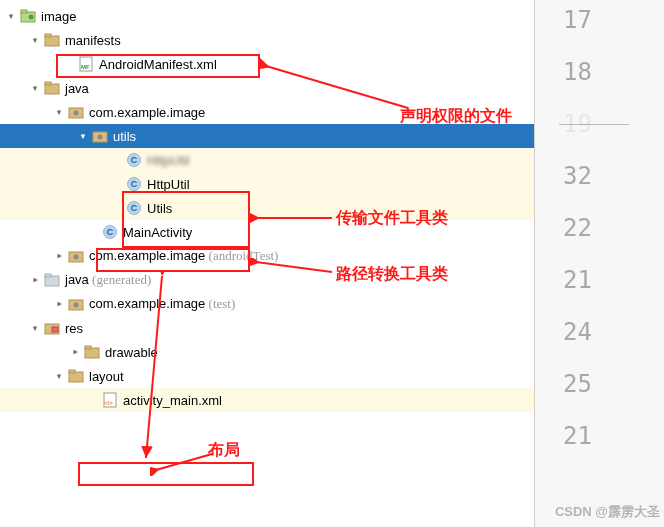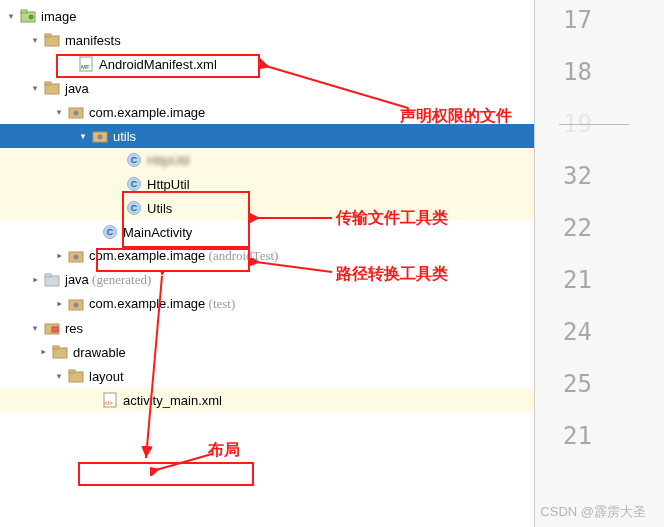"drawable" div.tree-row { padding-left: 36px -> 68px }
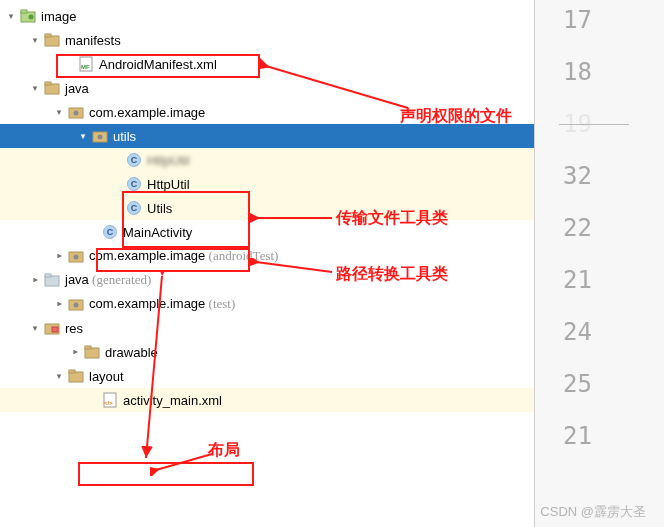"CSDN @霹雳大圣" .watermark { font-weight: none -> bold; right: 18px -> 4px }
